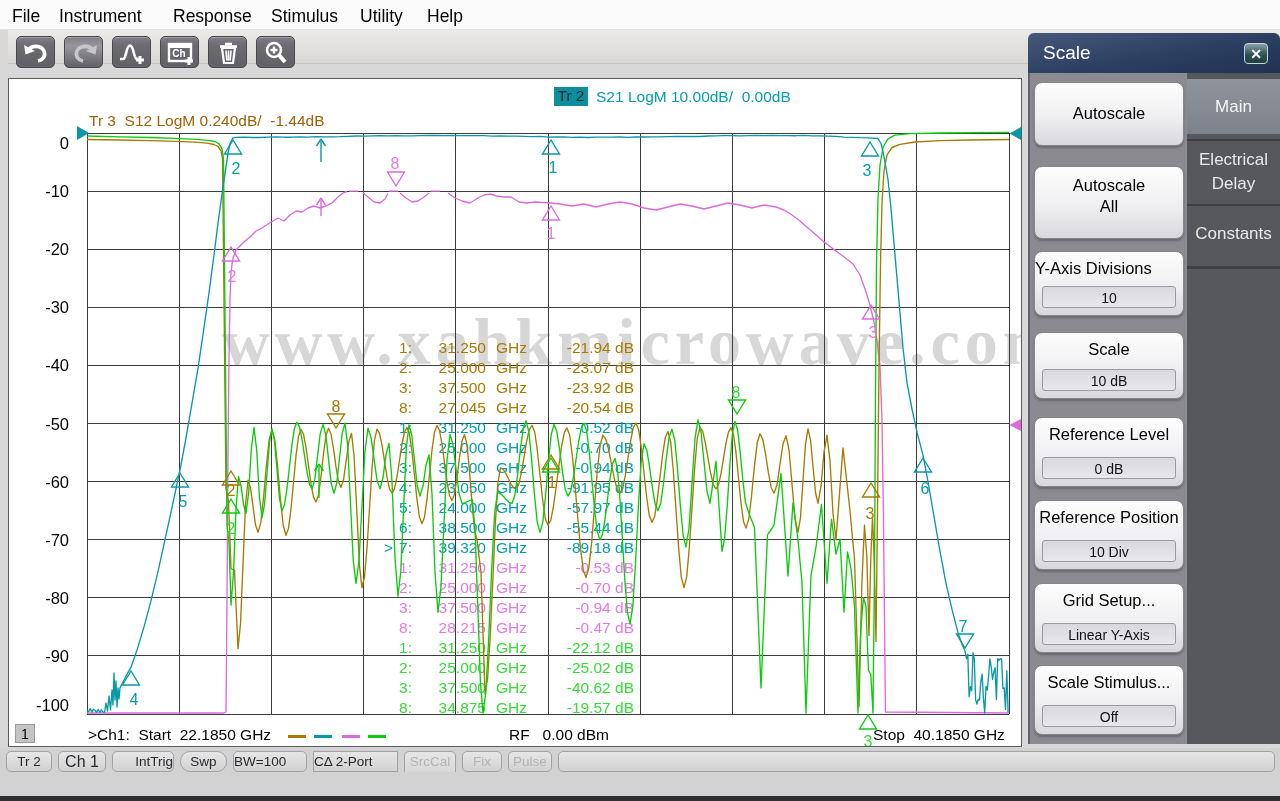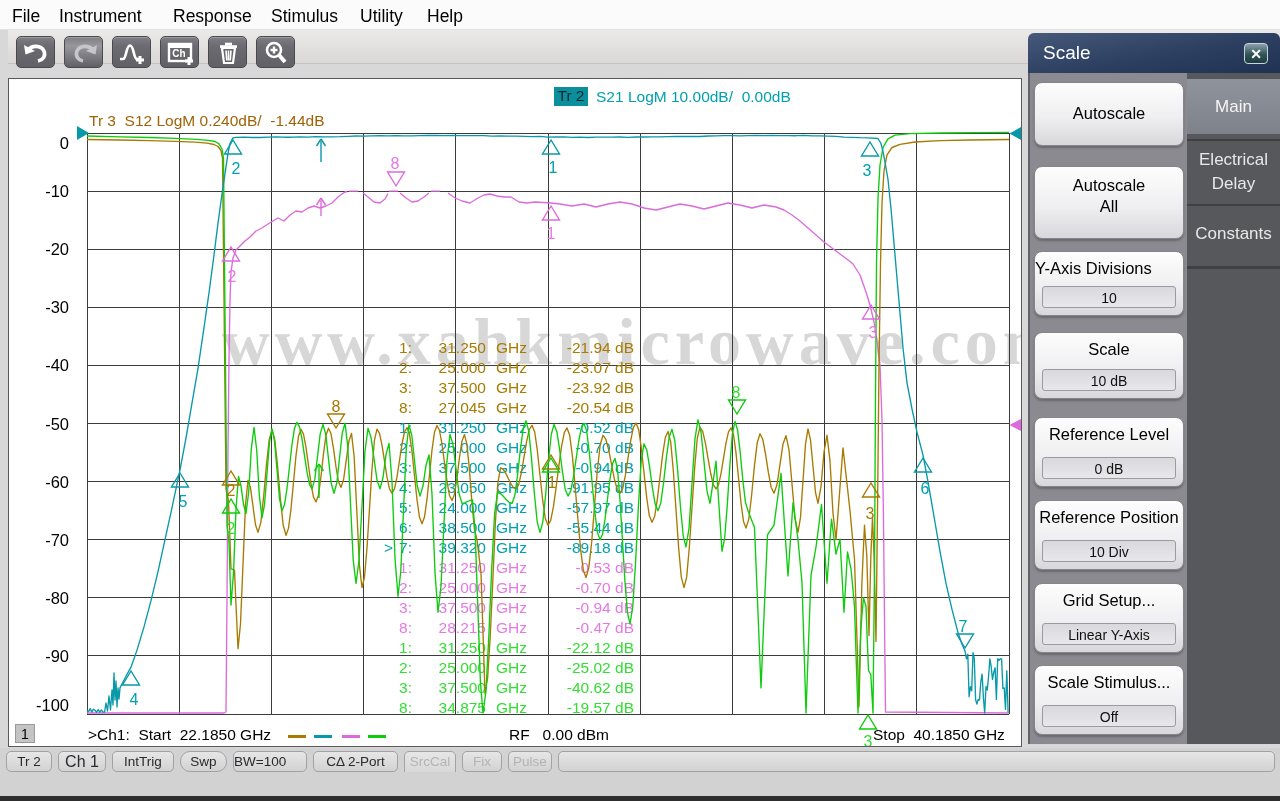"IntTrig" div { text-align: center -> right }
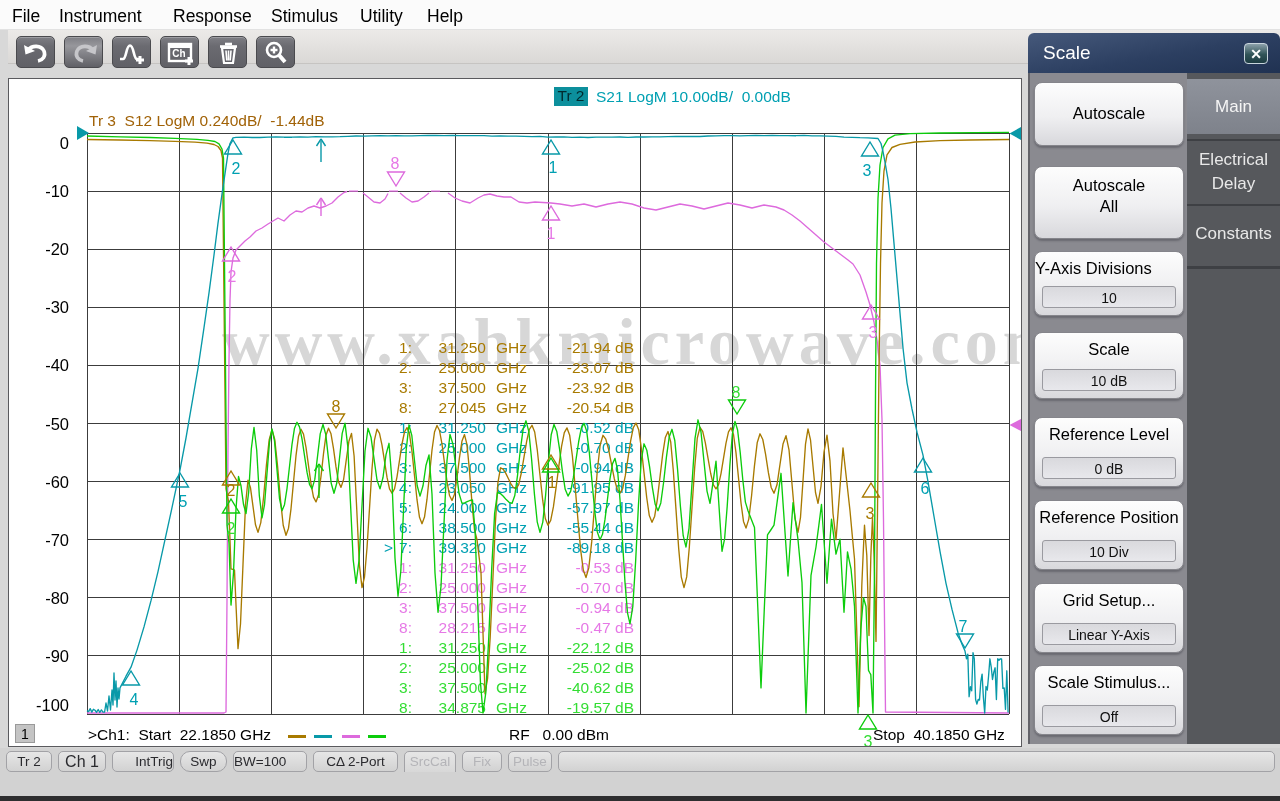"CΔ 2-Port" div { border-radius: 5px -> 0; text-align: center -> none }
